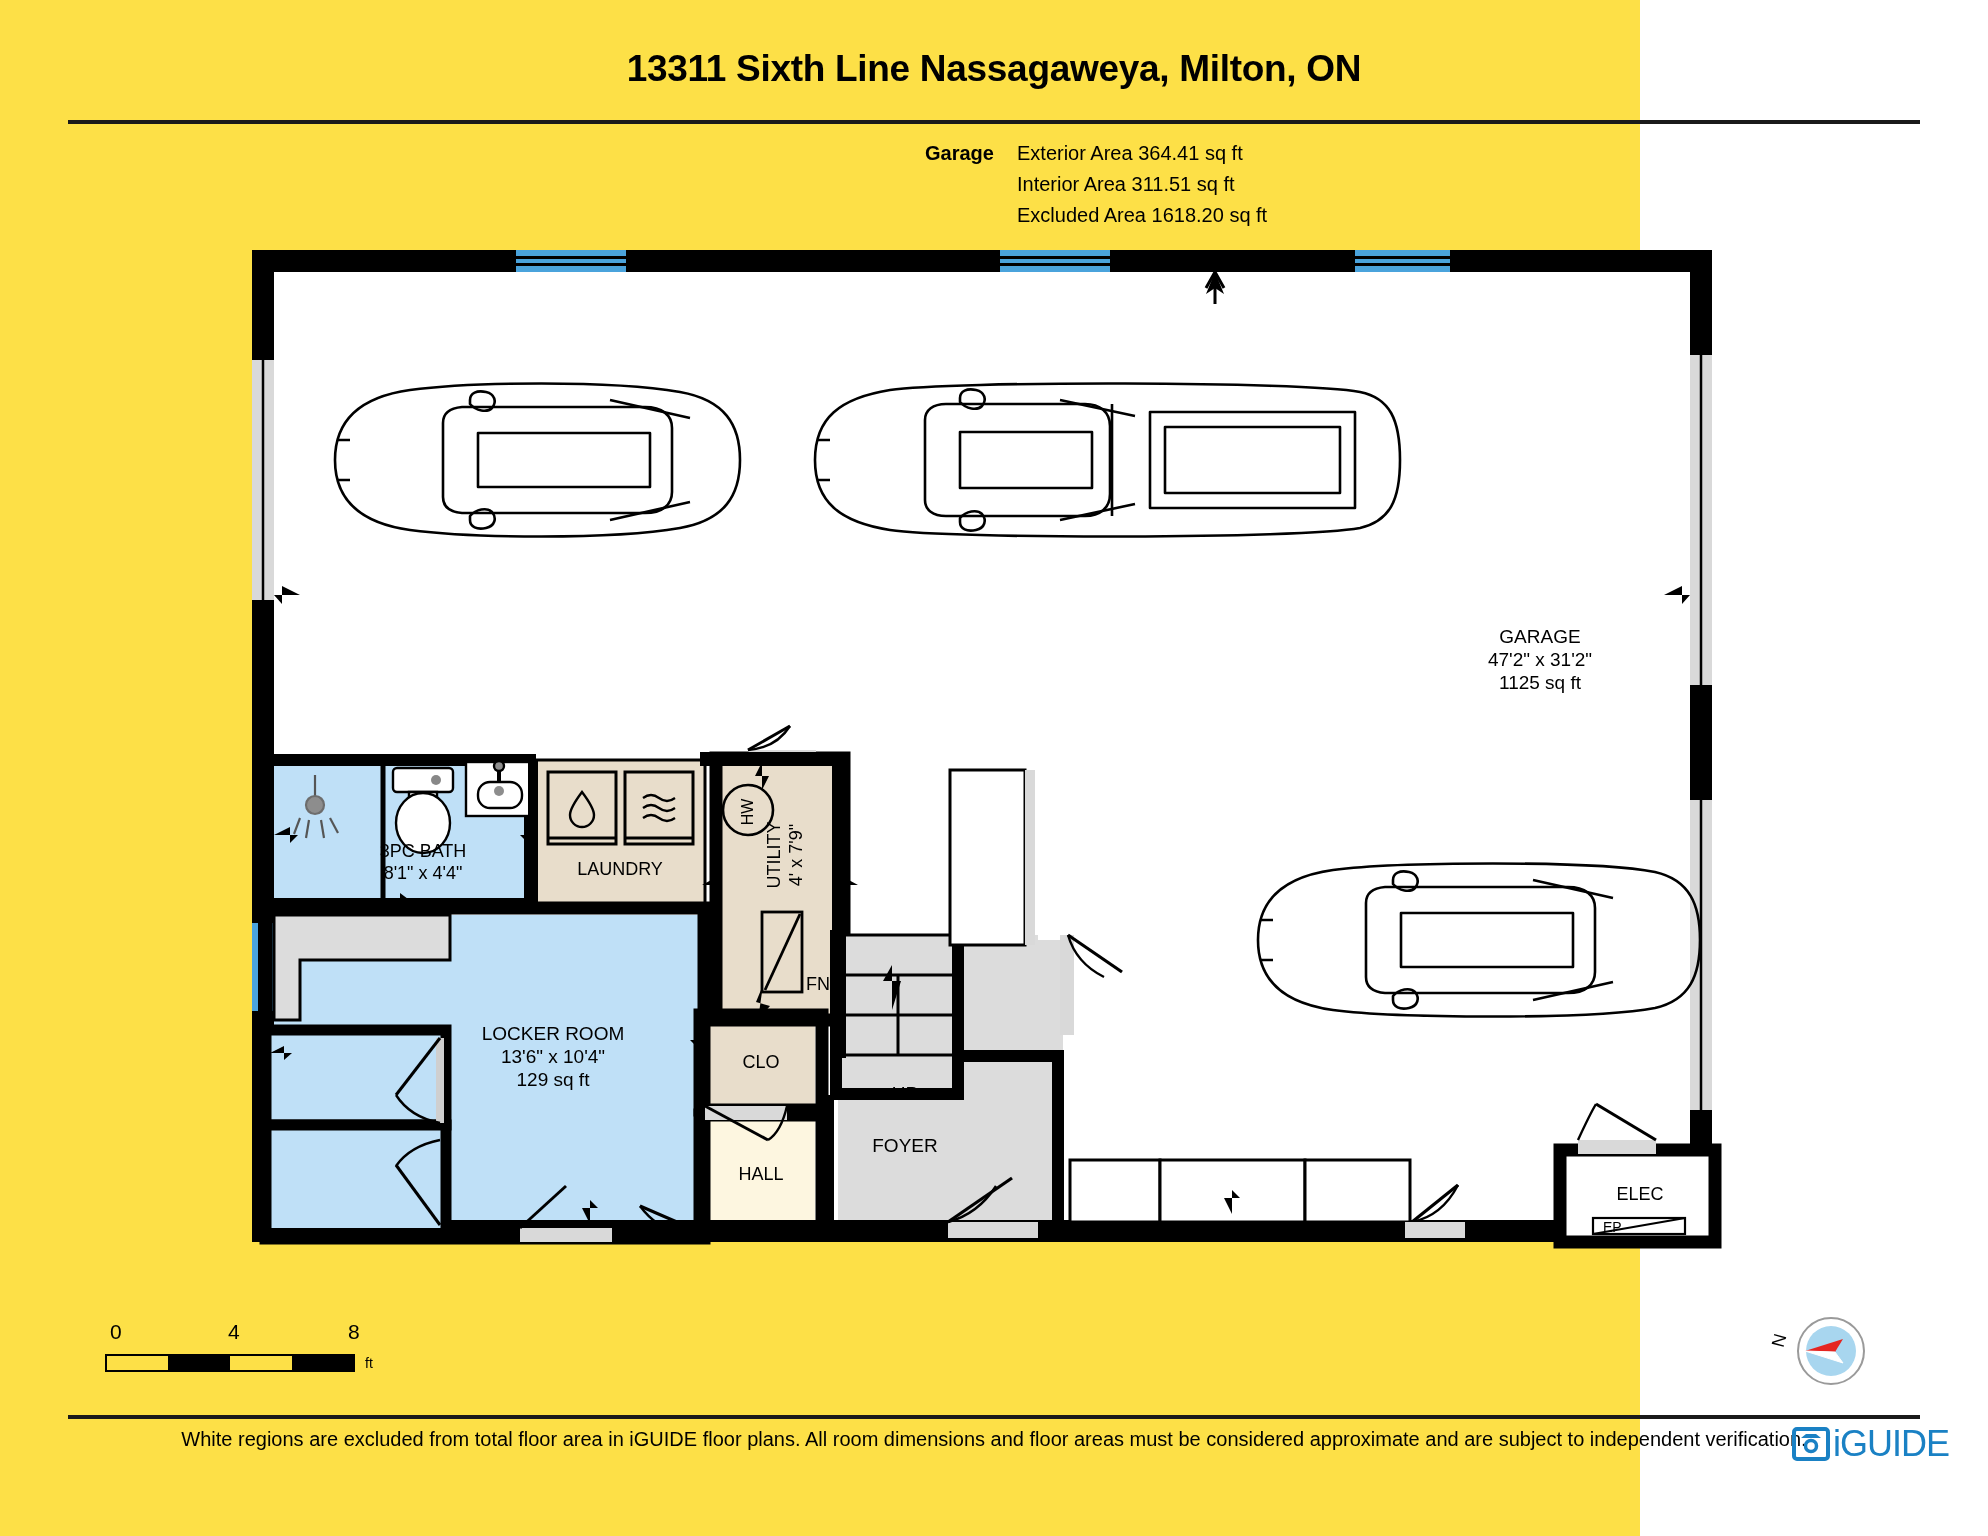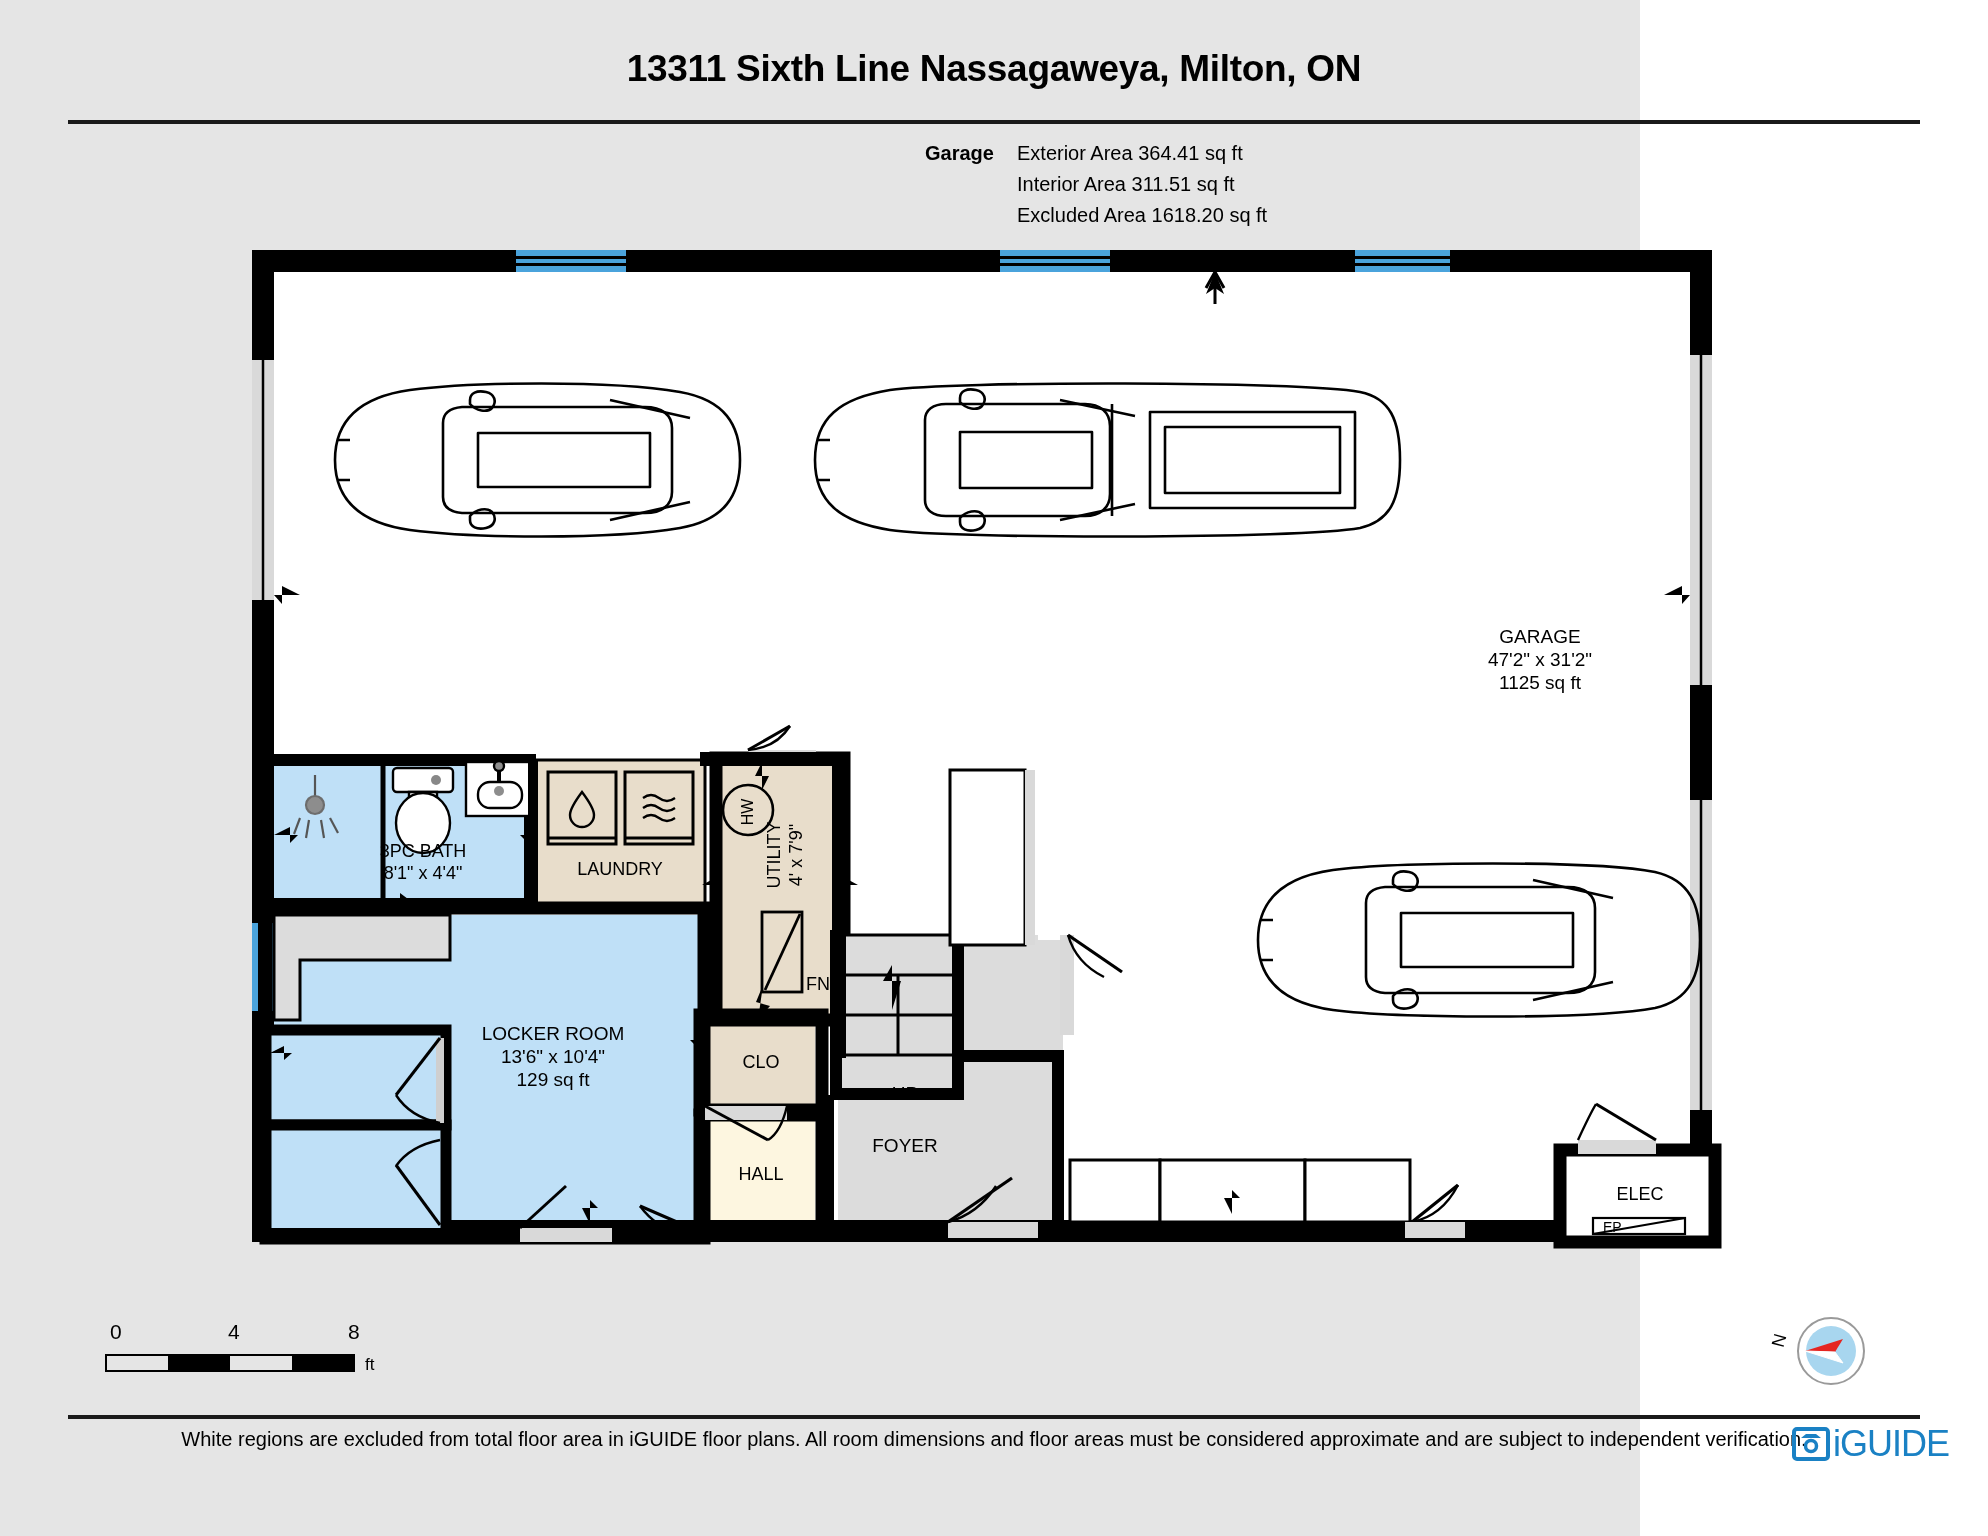"13311 Sixth Line Nassagaweya, Milton," #page { background: #e5e5e5 -> #fde047 }
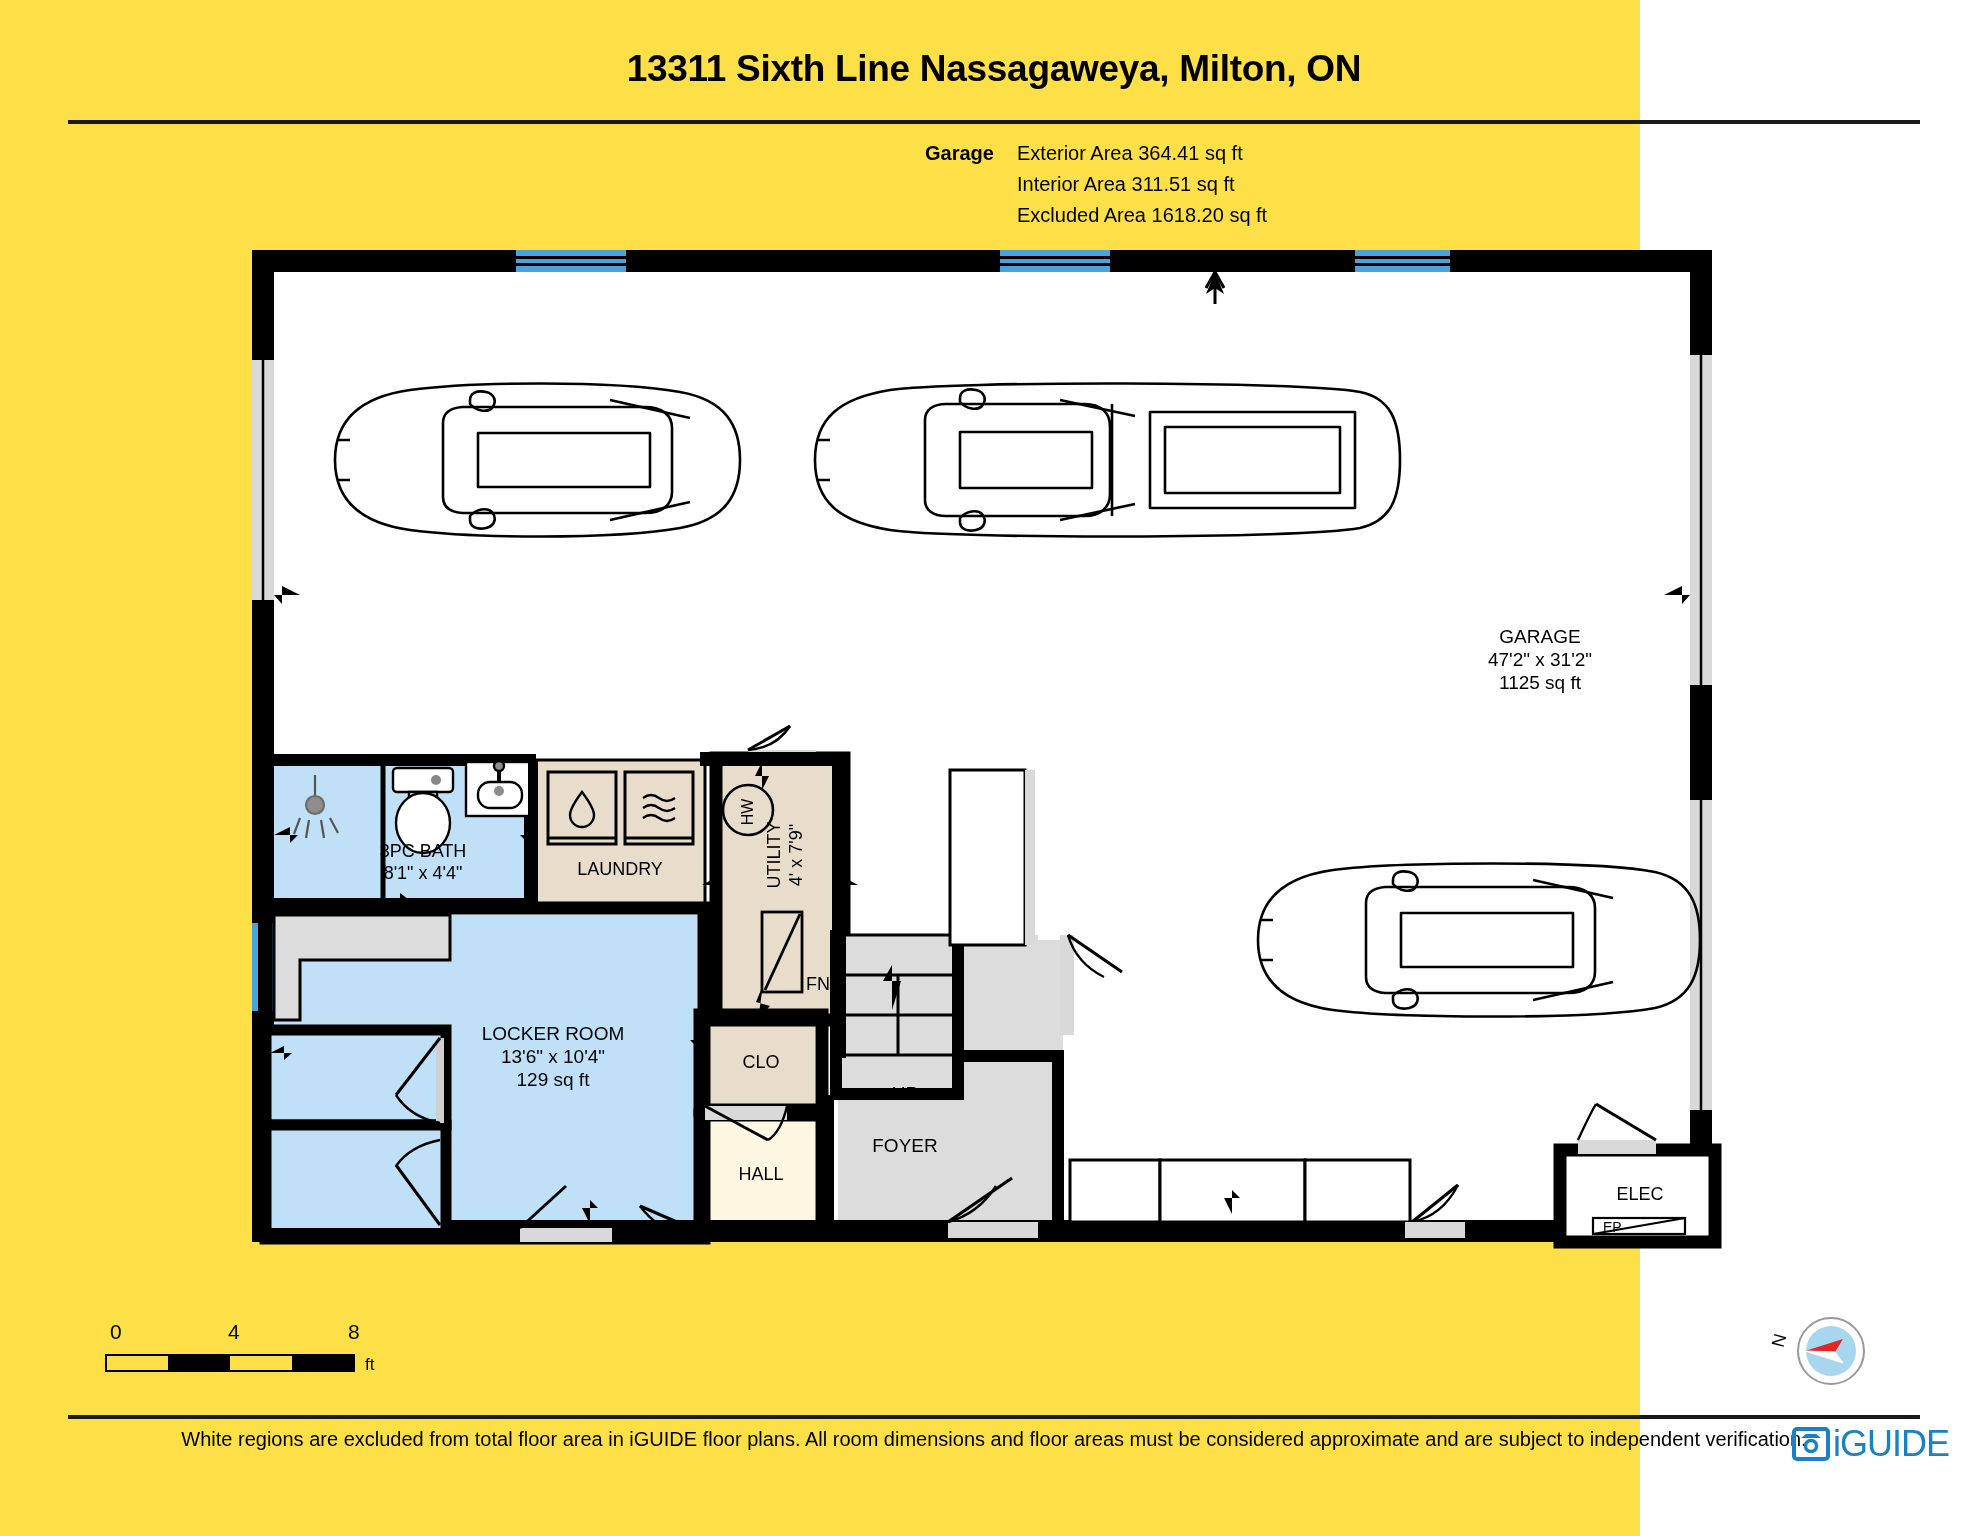"ft" .sc-ft { font-size: 17px -> 14px }
